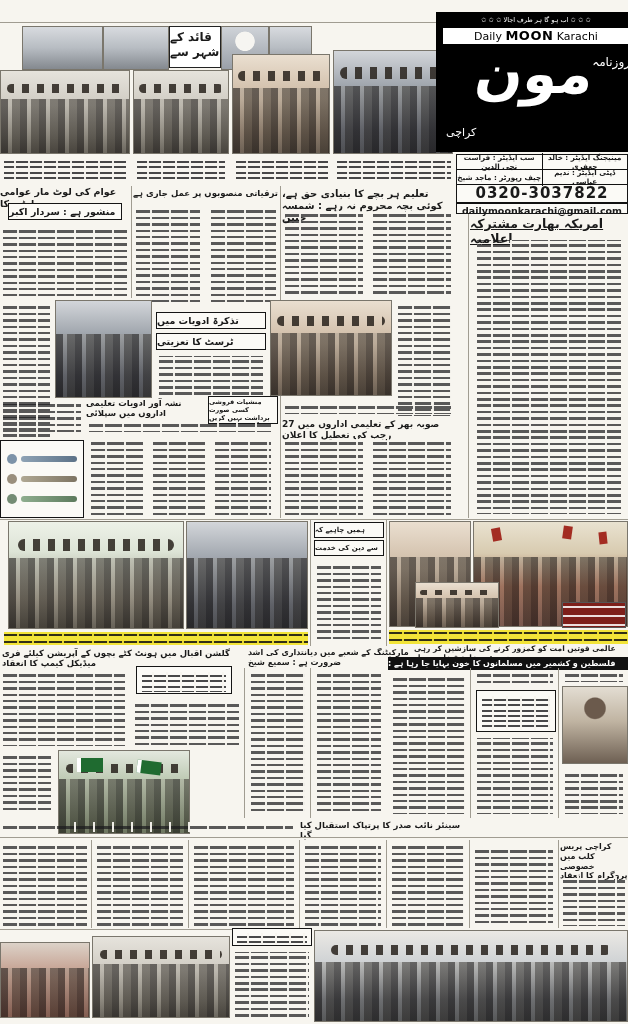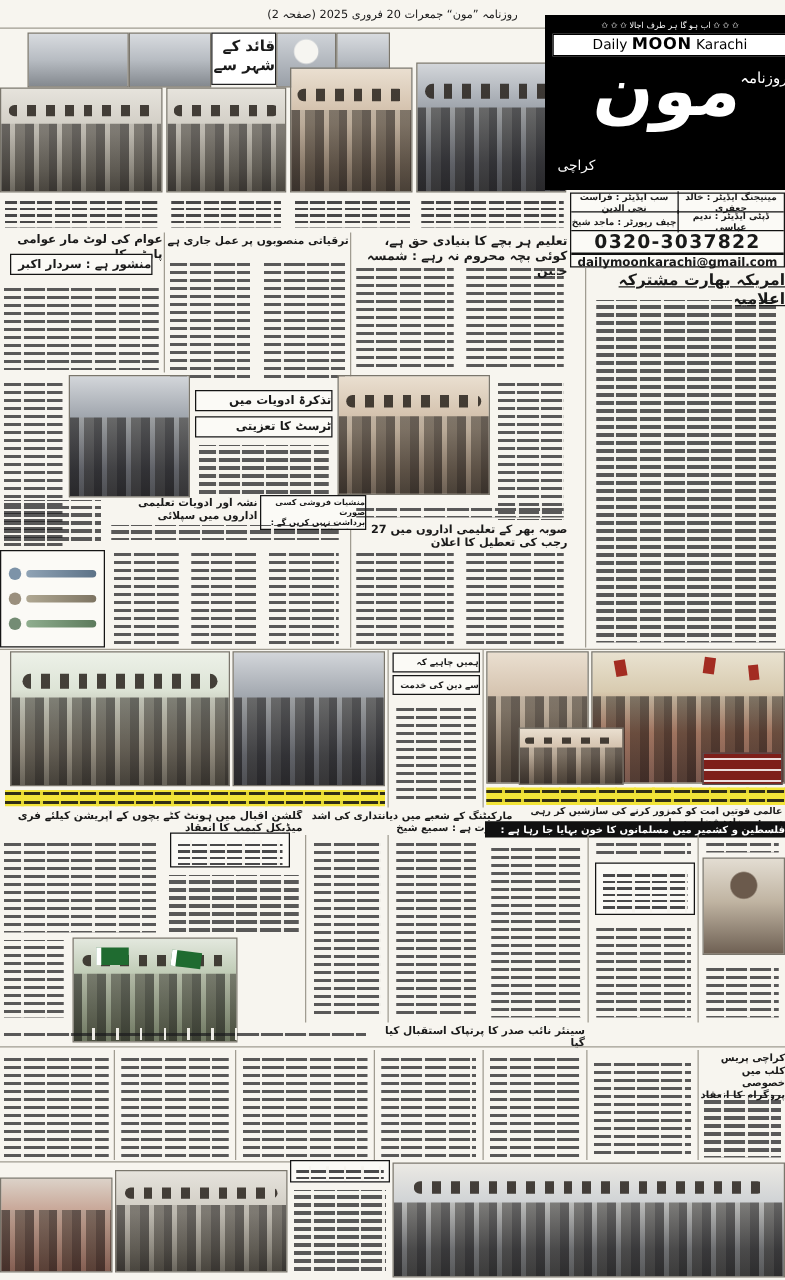"روزنامہ ”مون“ جمعرات 20 فروری" div.abs { html: <div>روزنامہ ”مون“ جمعرات 20 فروری 2025 (صفحہ 2)</div> -> none }
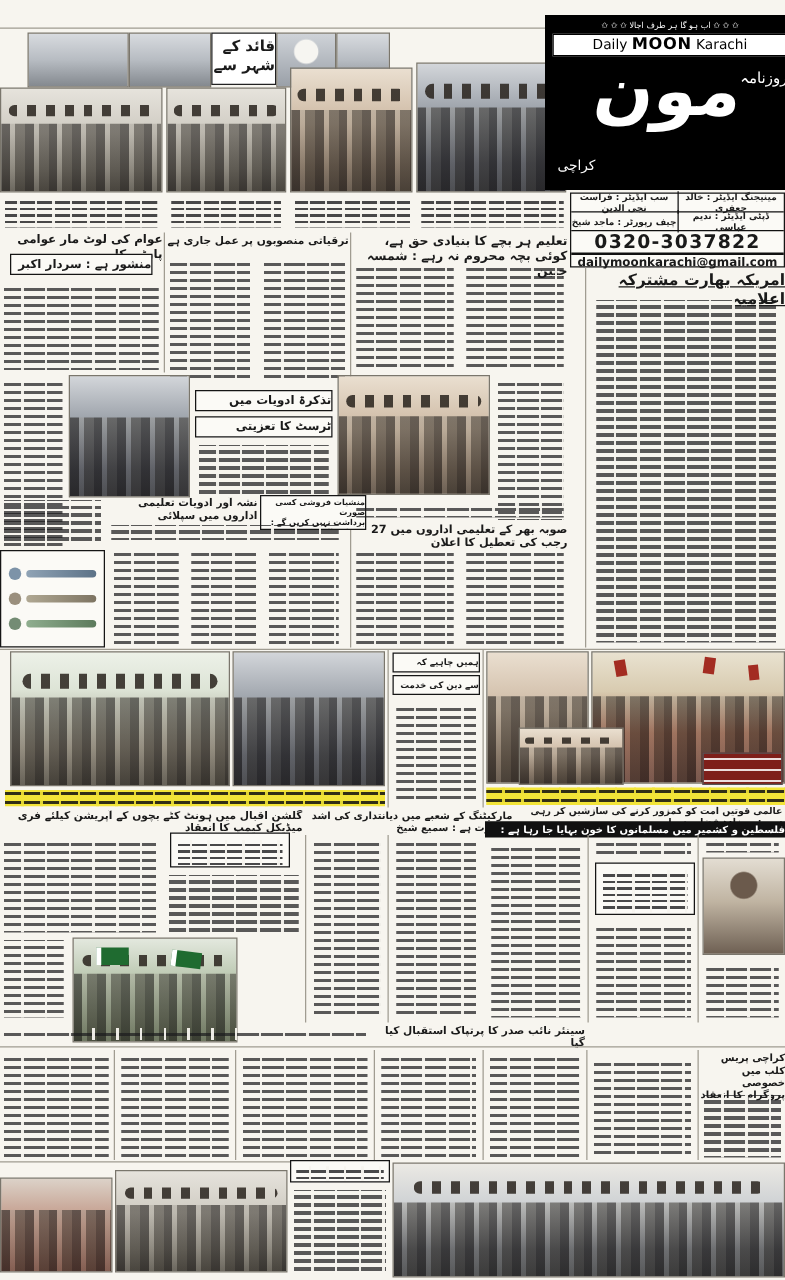"قائد کے" .hd { text-align: right -> left }
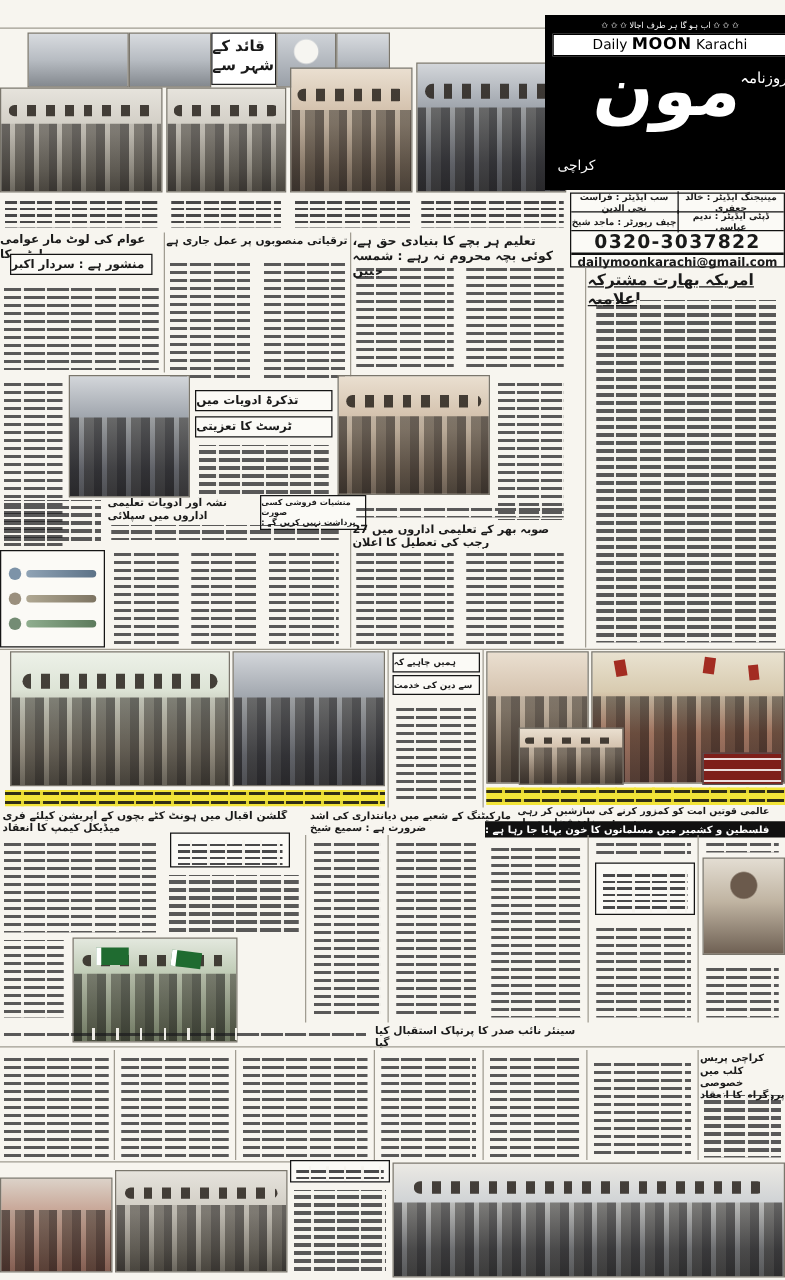"منشیات فروشی کسی صورت" div.abs { width: 85px -> 70px }
